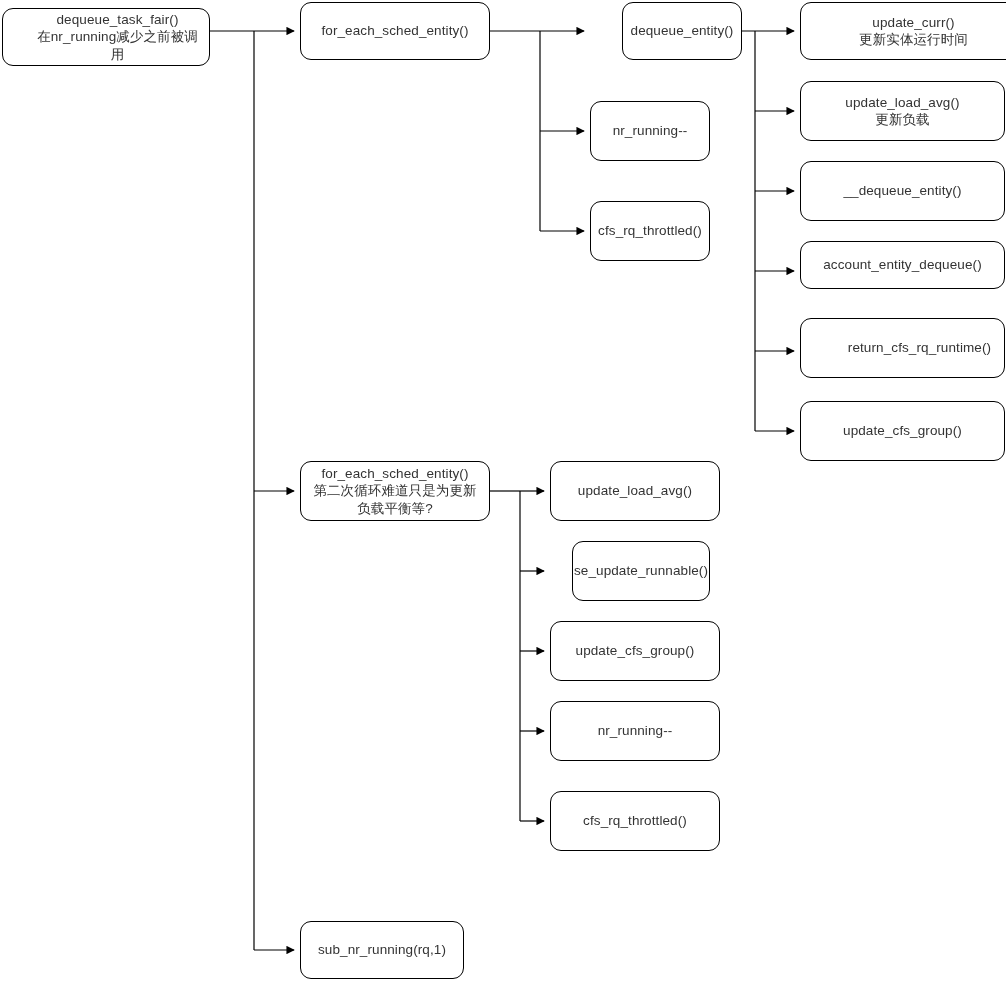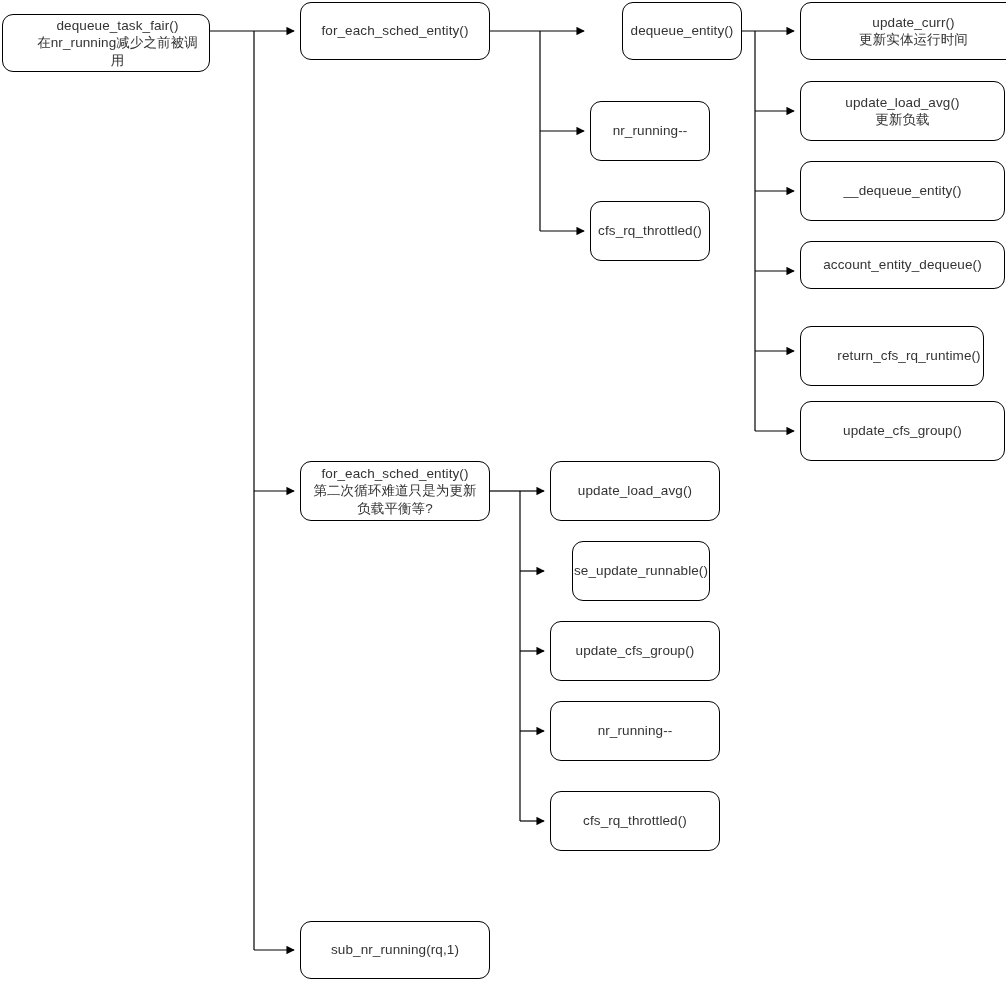"dequeue_task_fair()" div.node { top: 14px -> 8px }
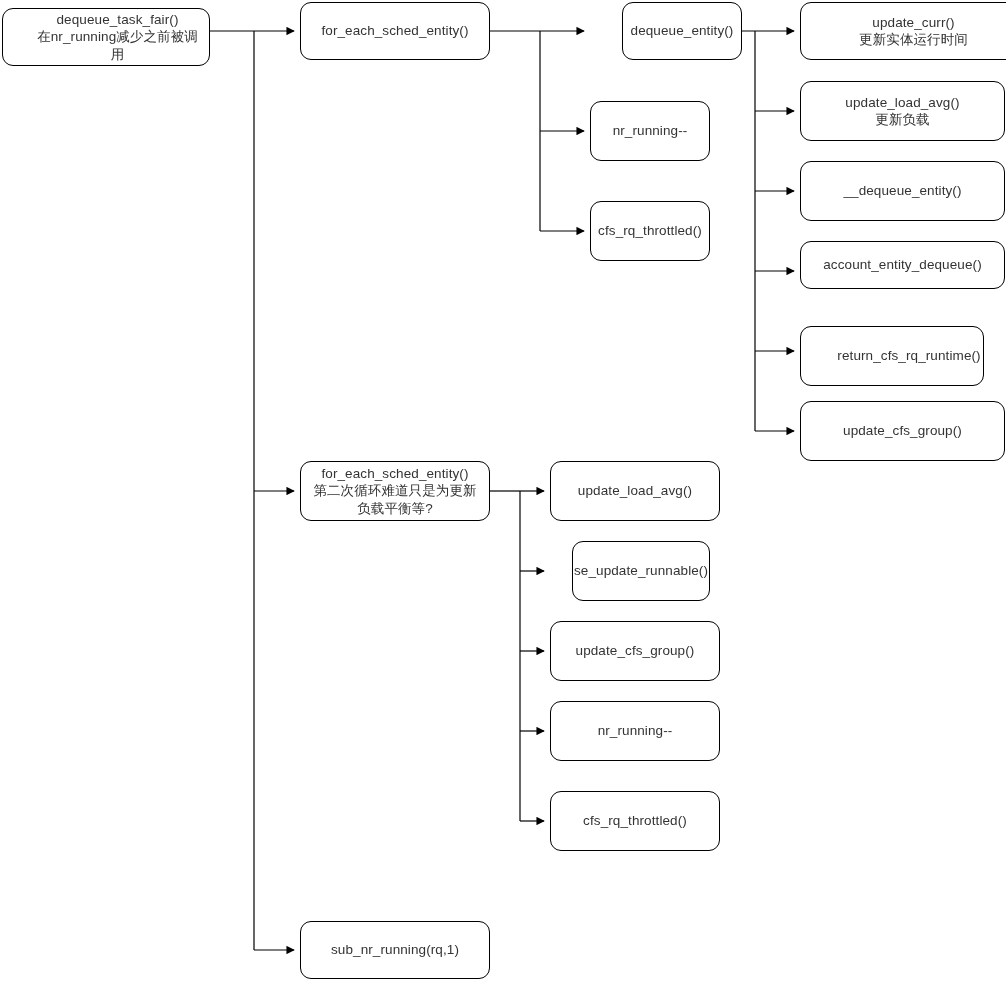"return_cfs_rq_runtime()" div.node { top: 326px -> 318px; width: 184px -> 205px }
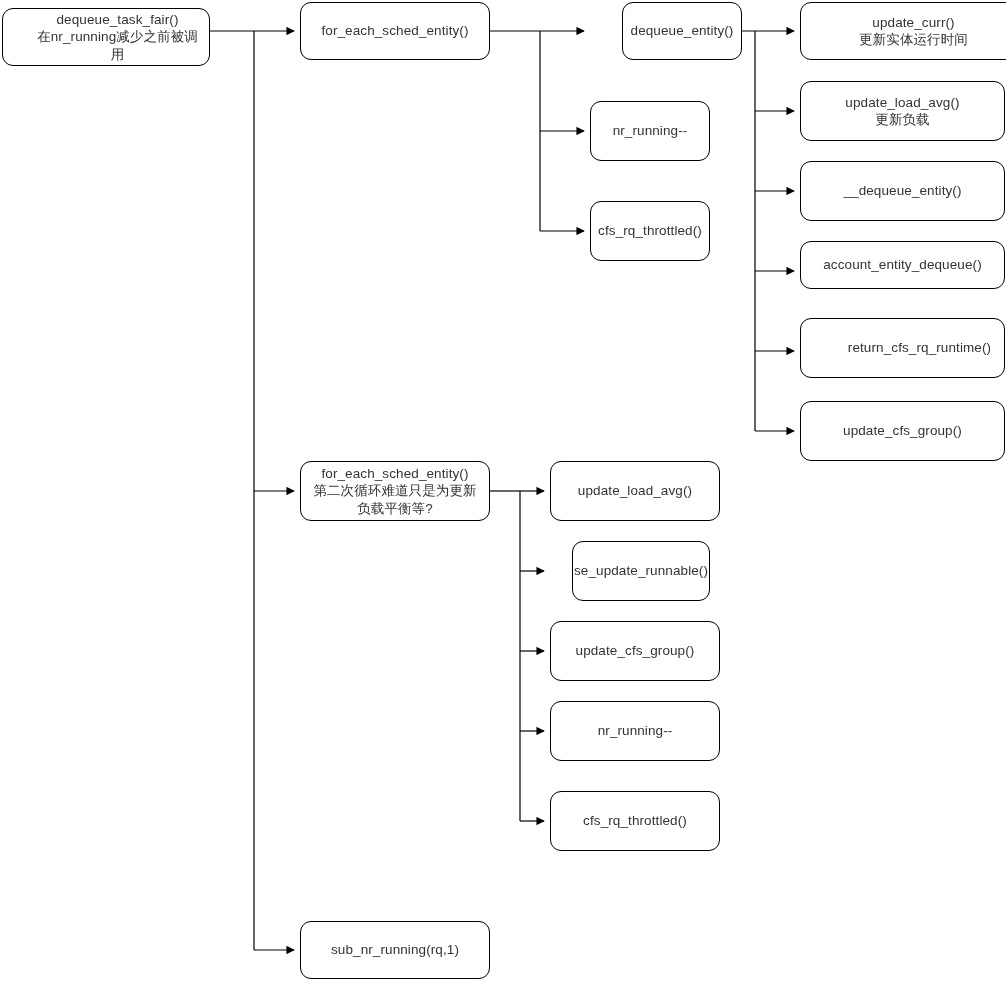"sub_nr_running(rq,1)" div.node { width: 190px -> 164px }
